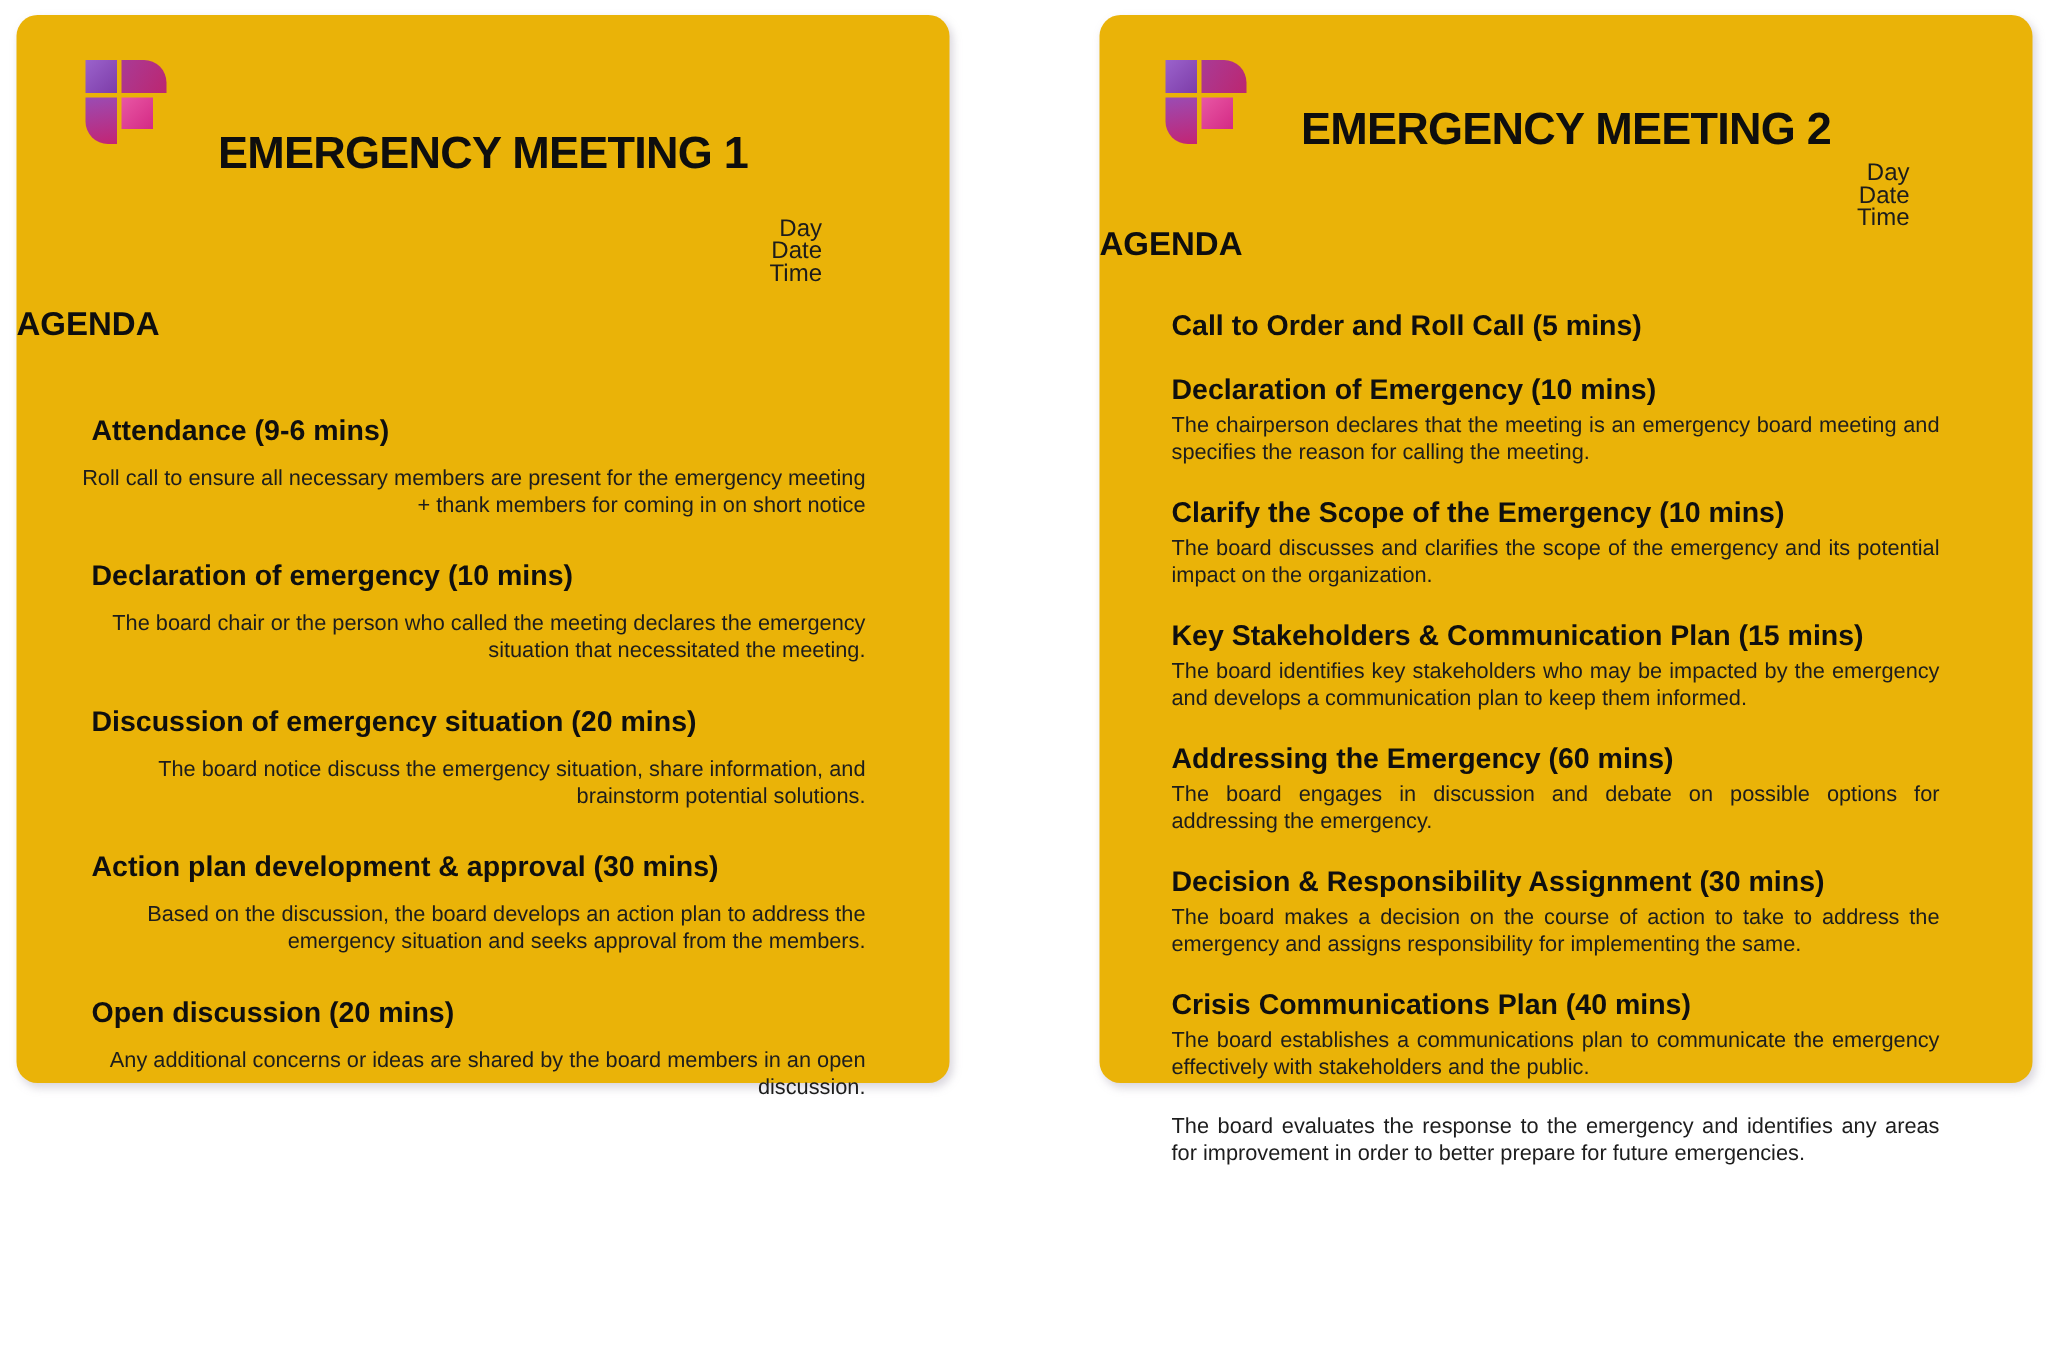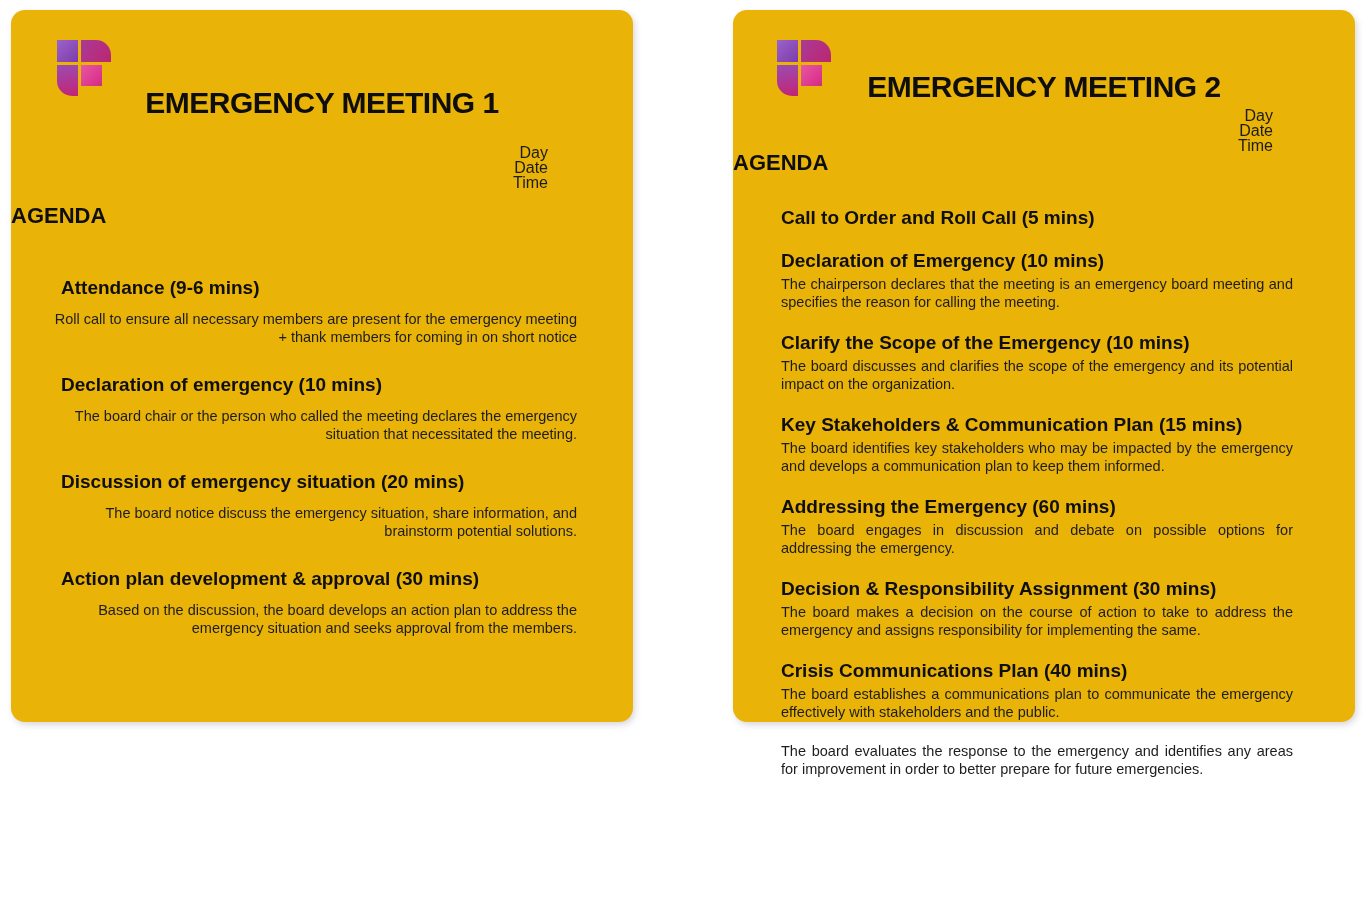"Open discussion (20 mins)" div.section { html: none -> <div> <div>Open discussion (20 mins)</div> <div>Any additional concerns or ideas are shared by the board members in an open discussion.</div> </div> }
